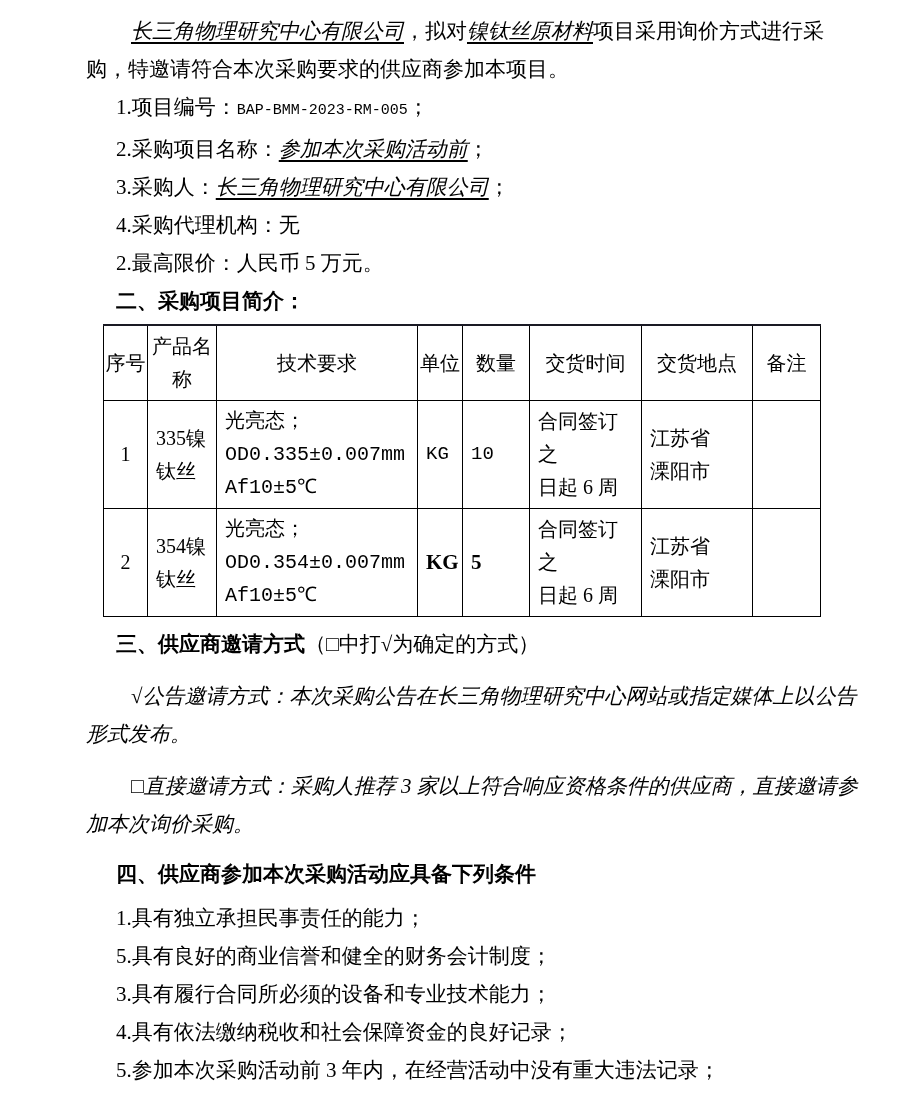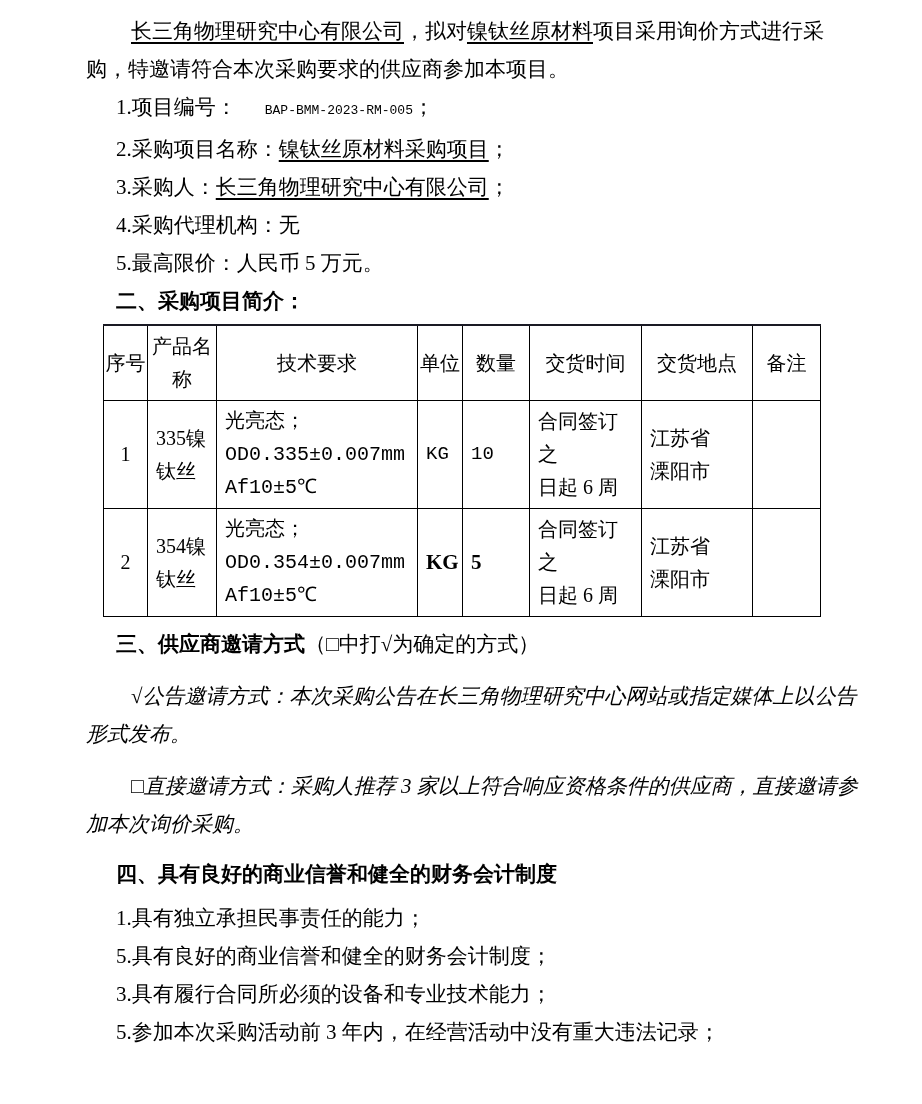"长三角物理研究中心有限公司" .u { font-style: none -> italic }
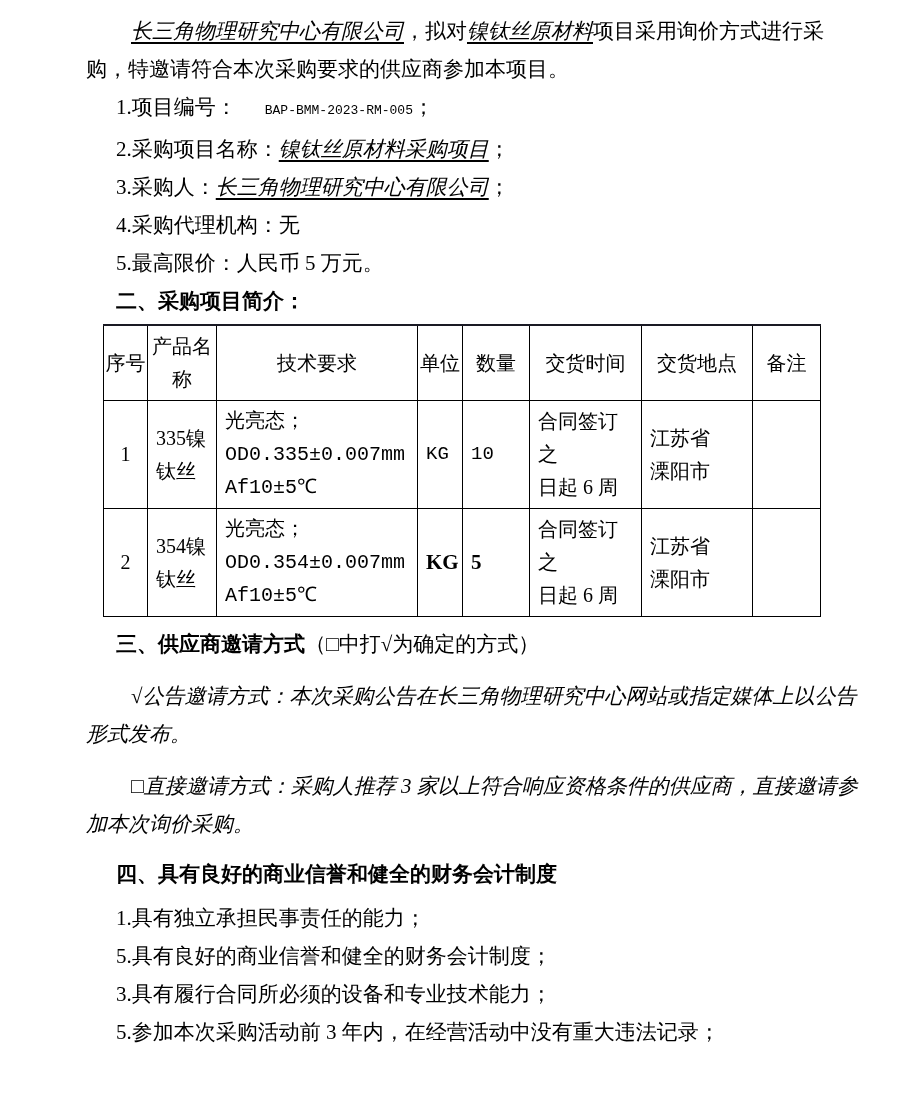"BAP-BMM-2023-RM-005" .mono { font-size: 13px -> 15px; margin-left: 28px -> none }
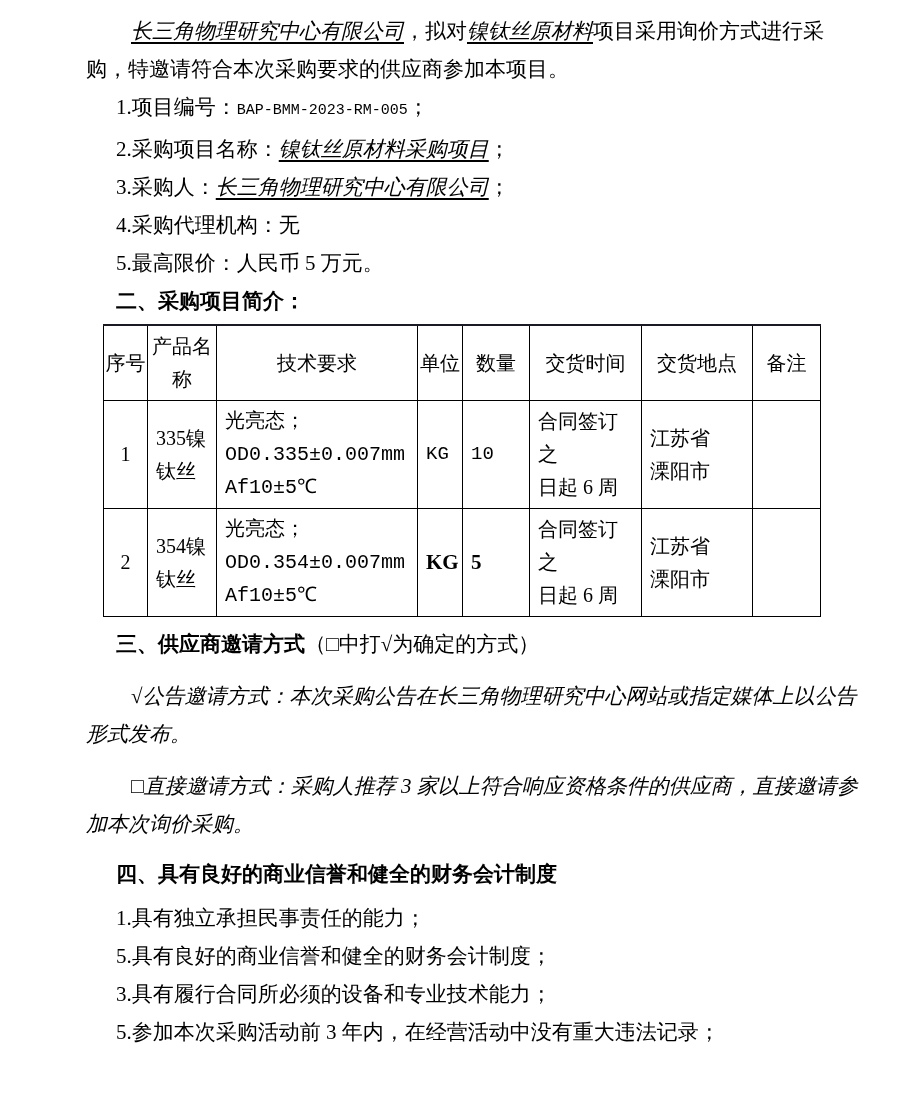"镍钛丝原材料采购项目" span.u { text: 镍钛丝原材料采购项目 -> 参加本次采购活动前 }
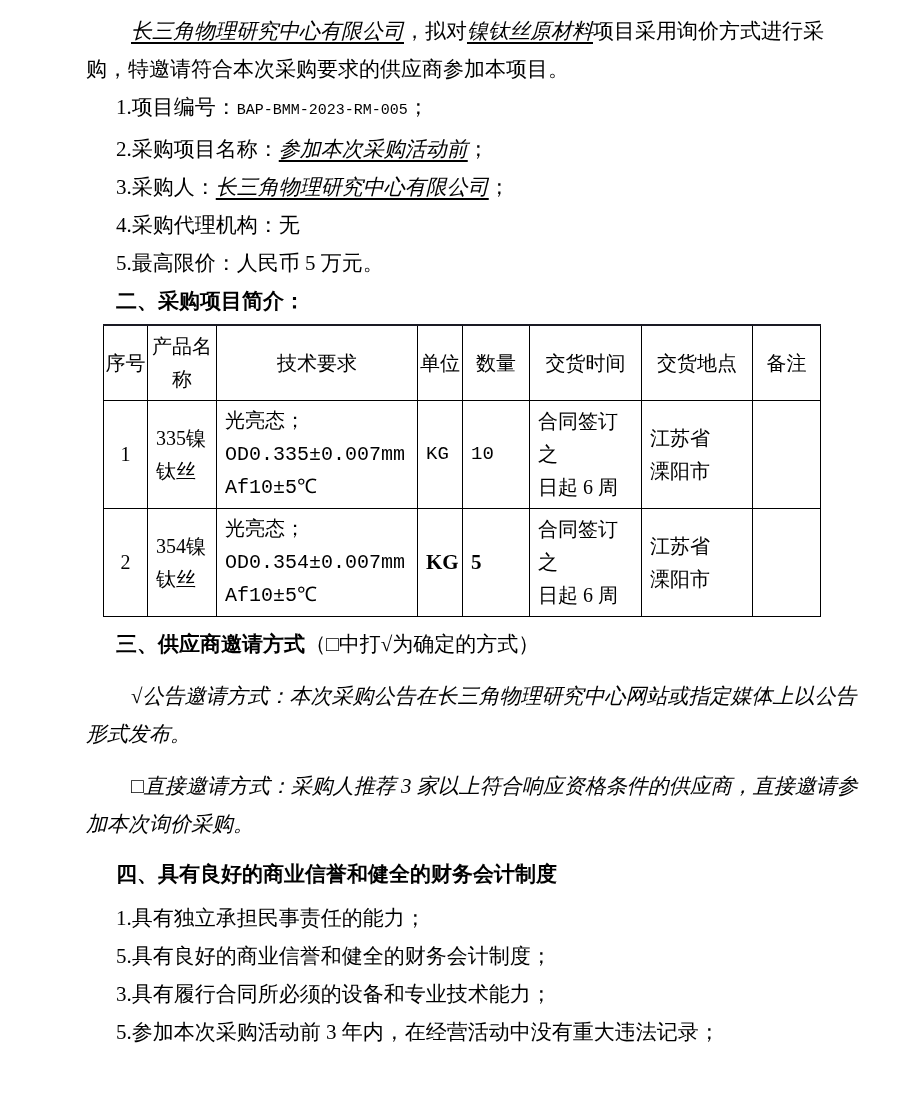"5.最高限价：" span { text: 5 -> 2 }
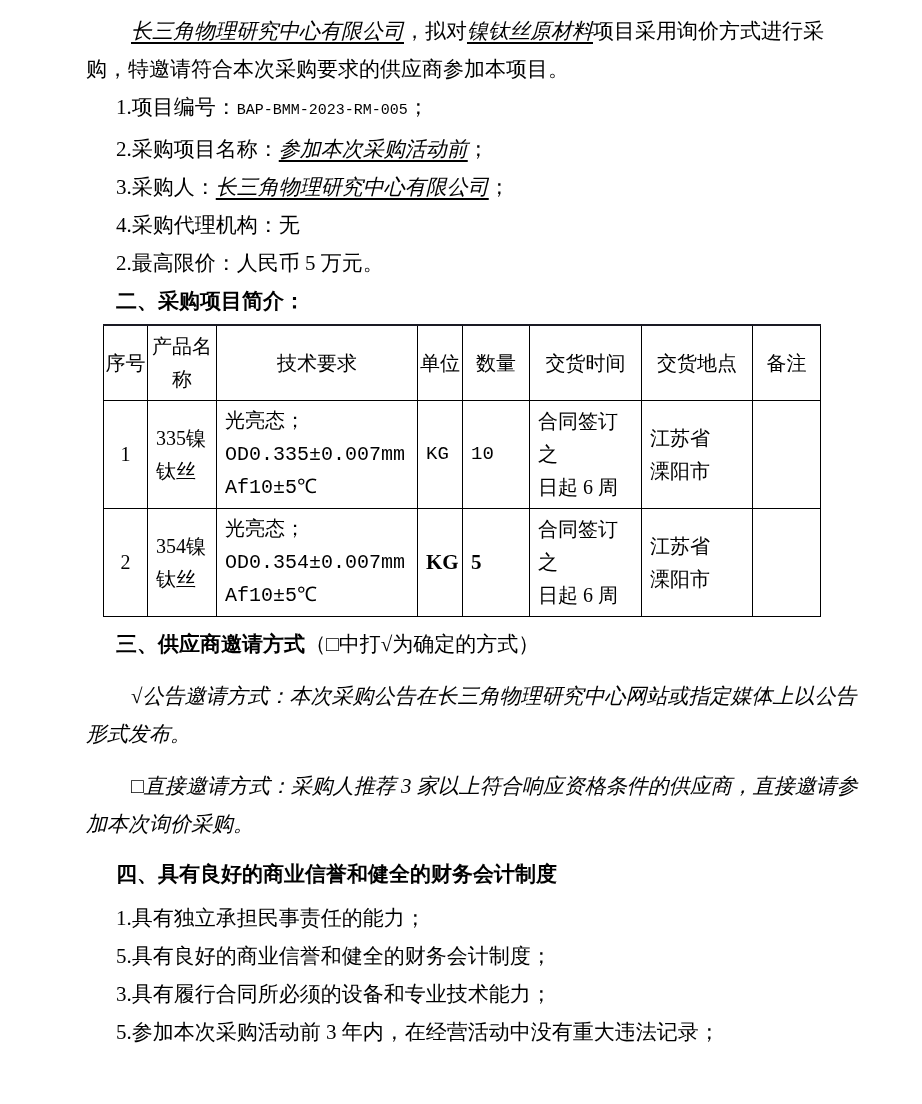"四、具有良好的商业信誉和健全的财务会计制度" p.heading { text: 具有良好的商业信誉和健全的财务会计制度 -> 供应商参加本次采购活动应具备下列条件 }
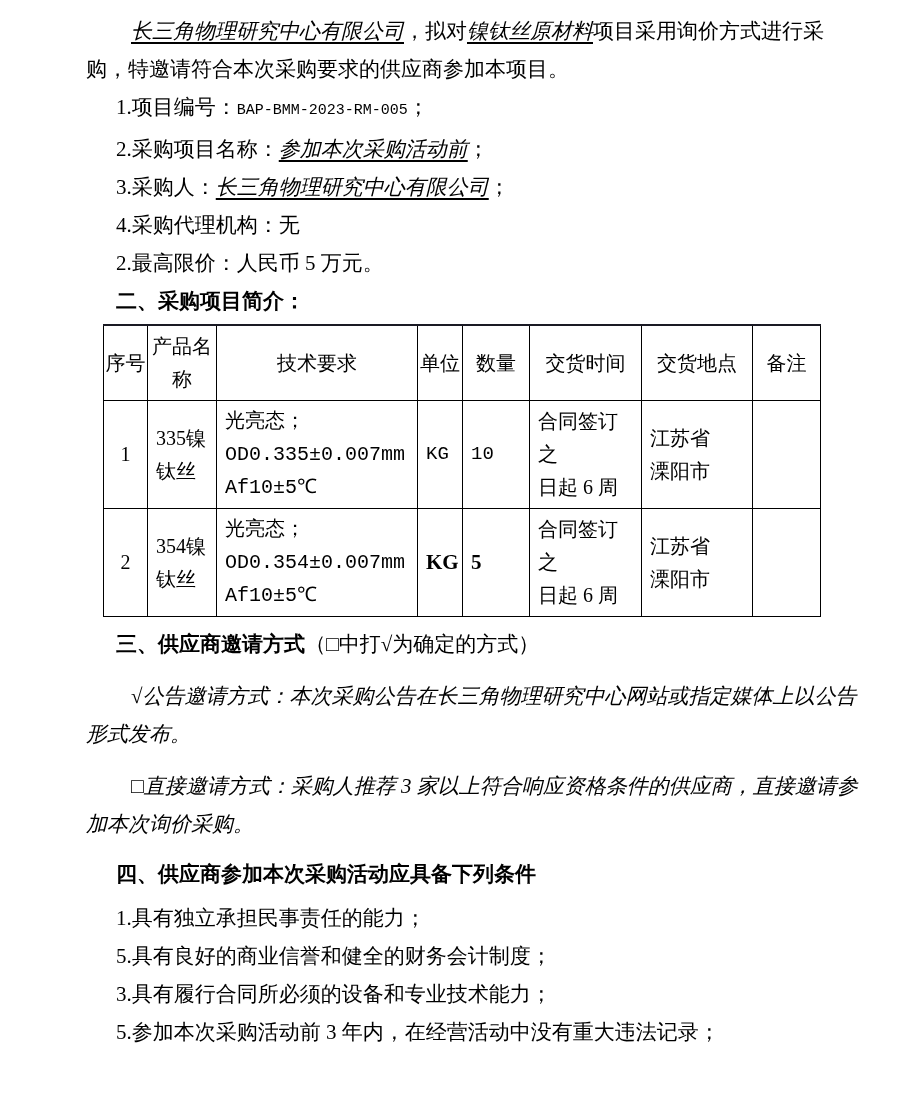"4.具有依法缴纳税收和社会保障资金的良好记录；" p.list-item { html: none -> <p>4.具有依法缴纳税收和社会保障资金的良好记录；</p> }
